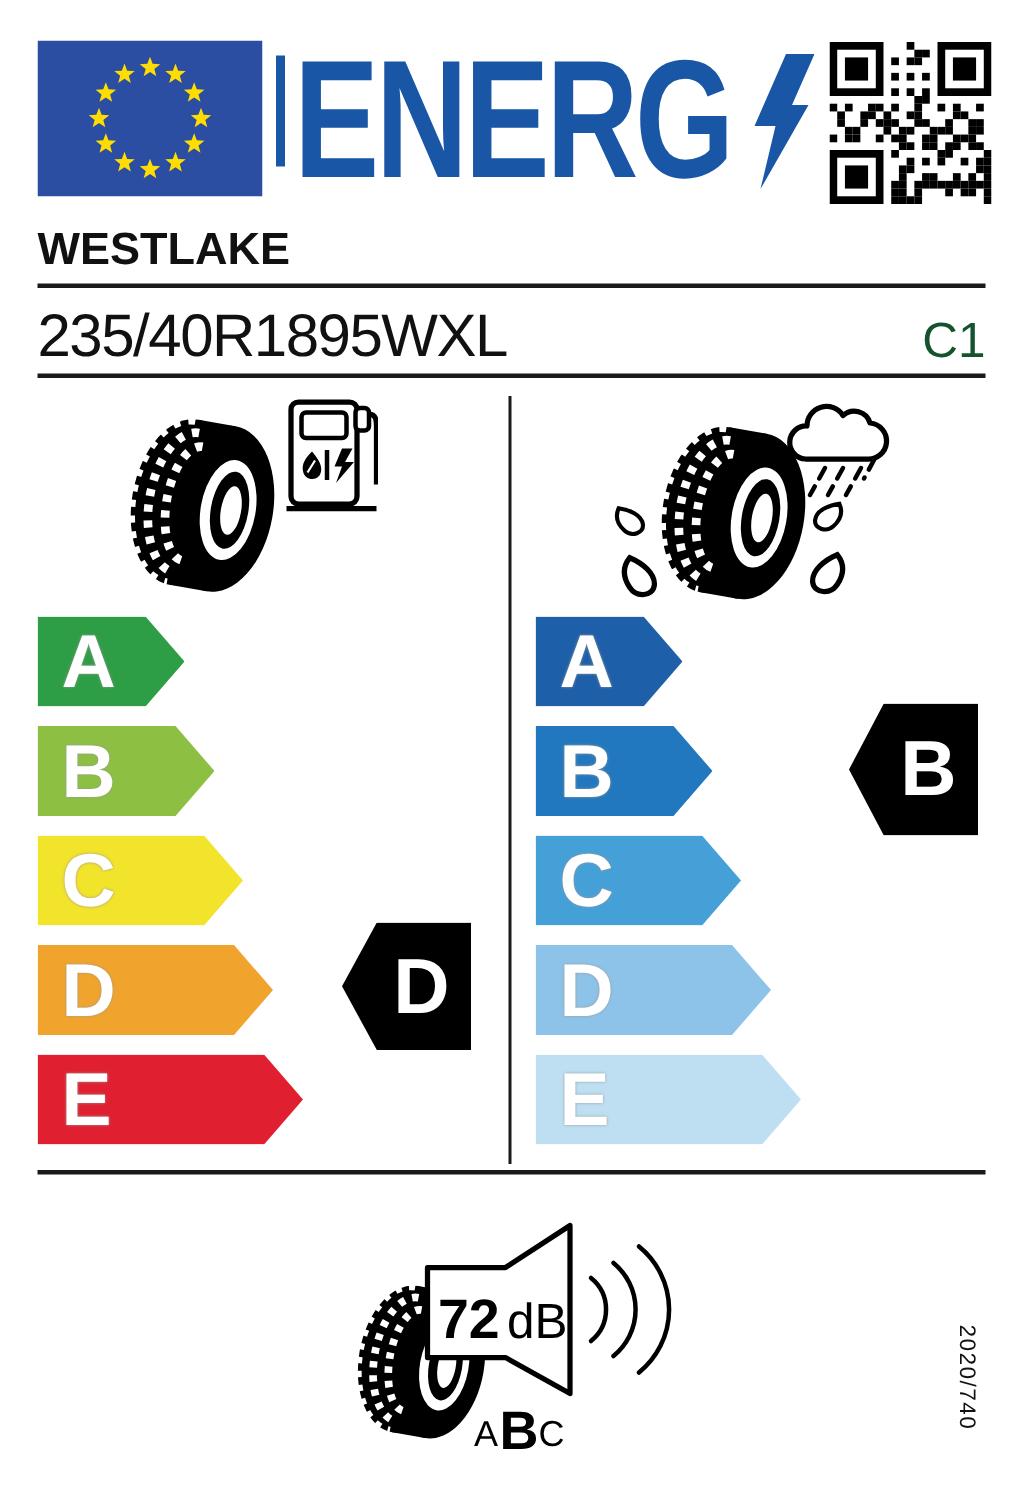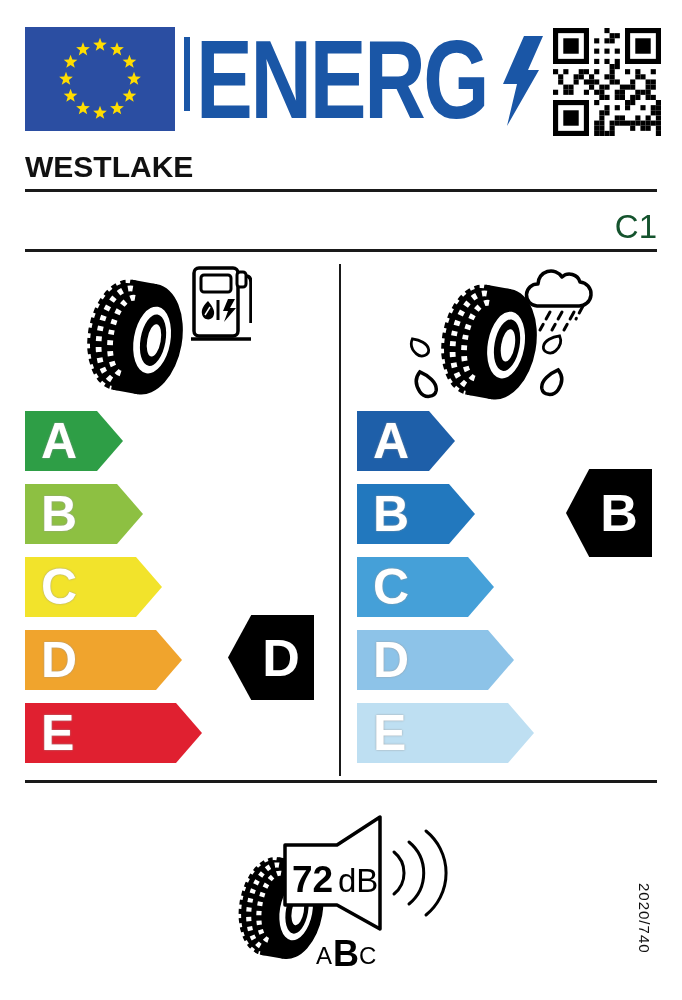"235/40R1895WXL" div.abs { html: none -> <div>235/40R1895WXL</div> }
